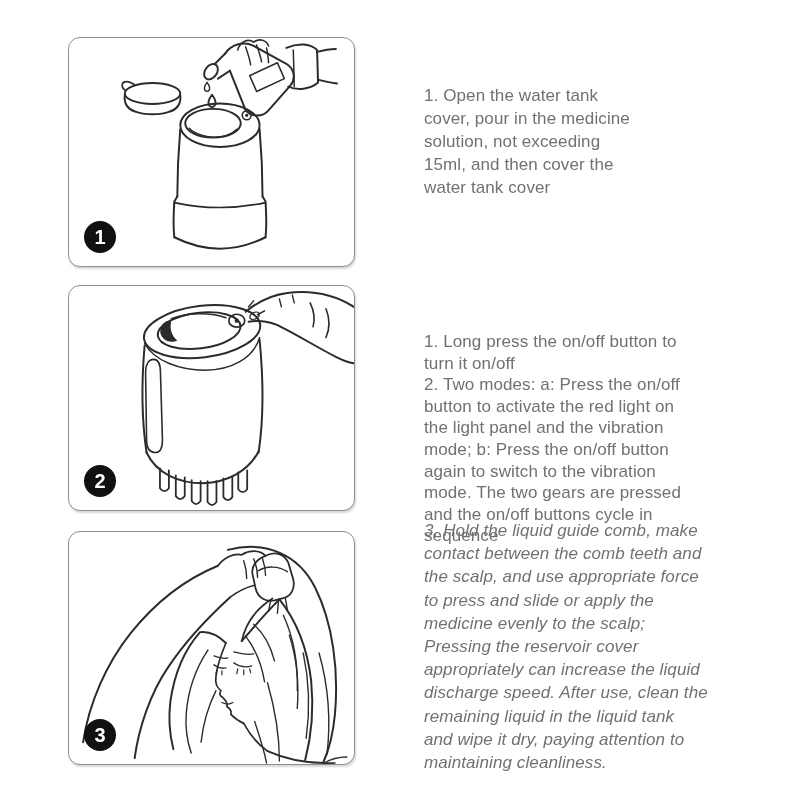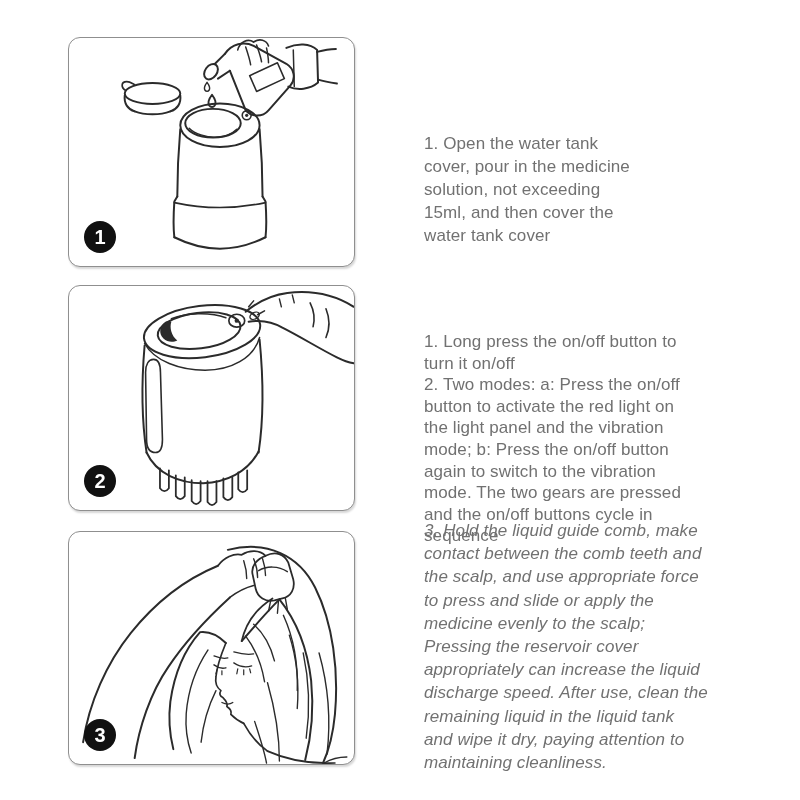"1. Open the water tank" #text-1 { margin-top: 48px -> none }
